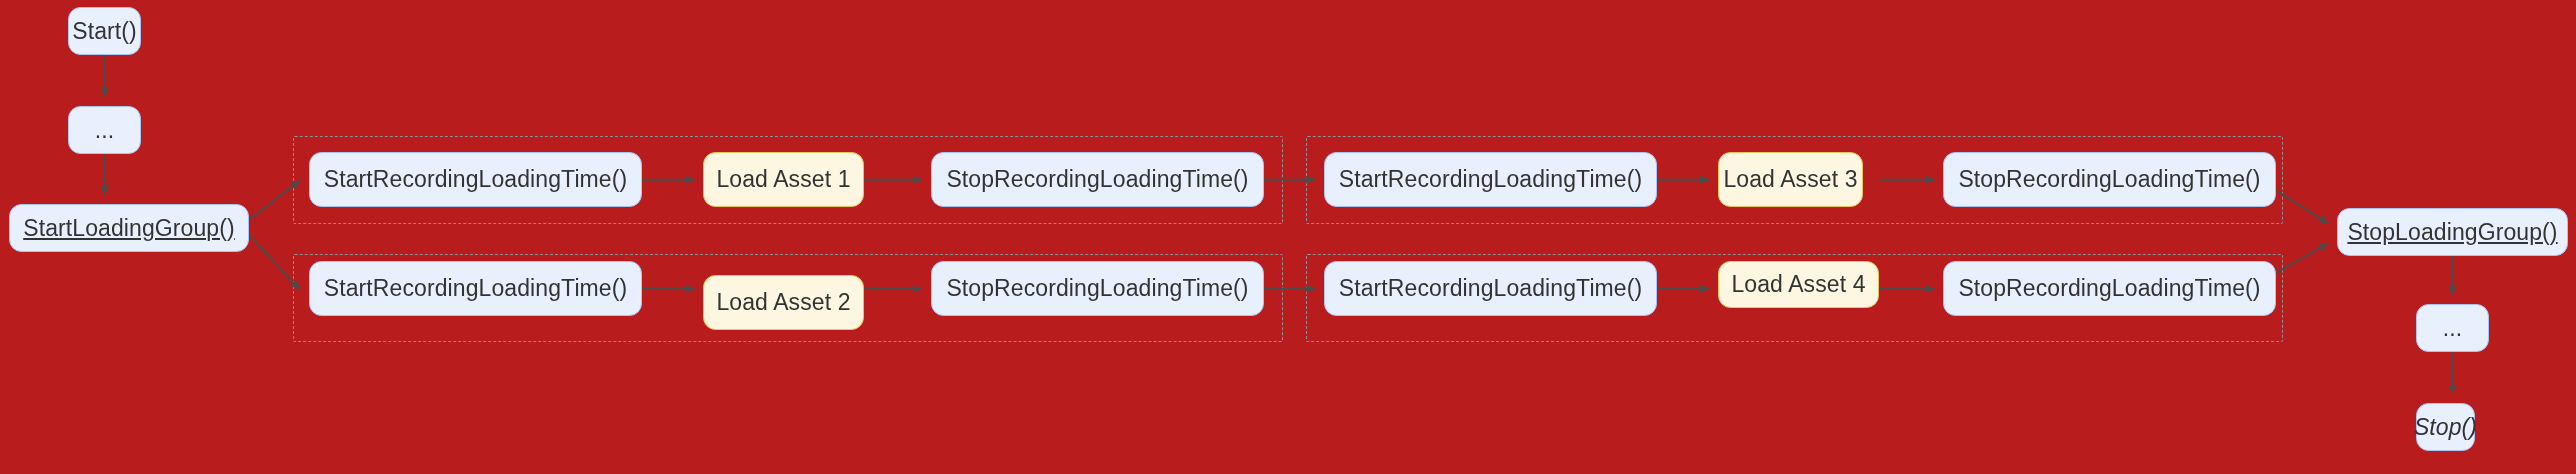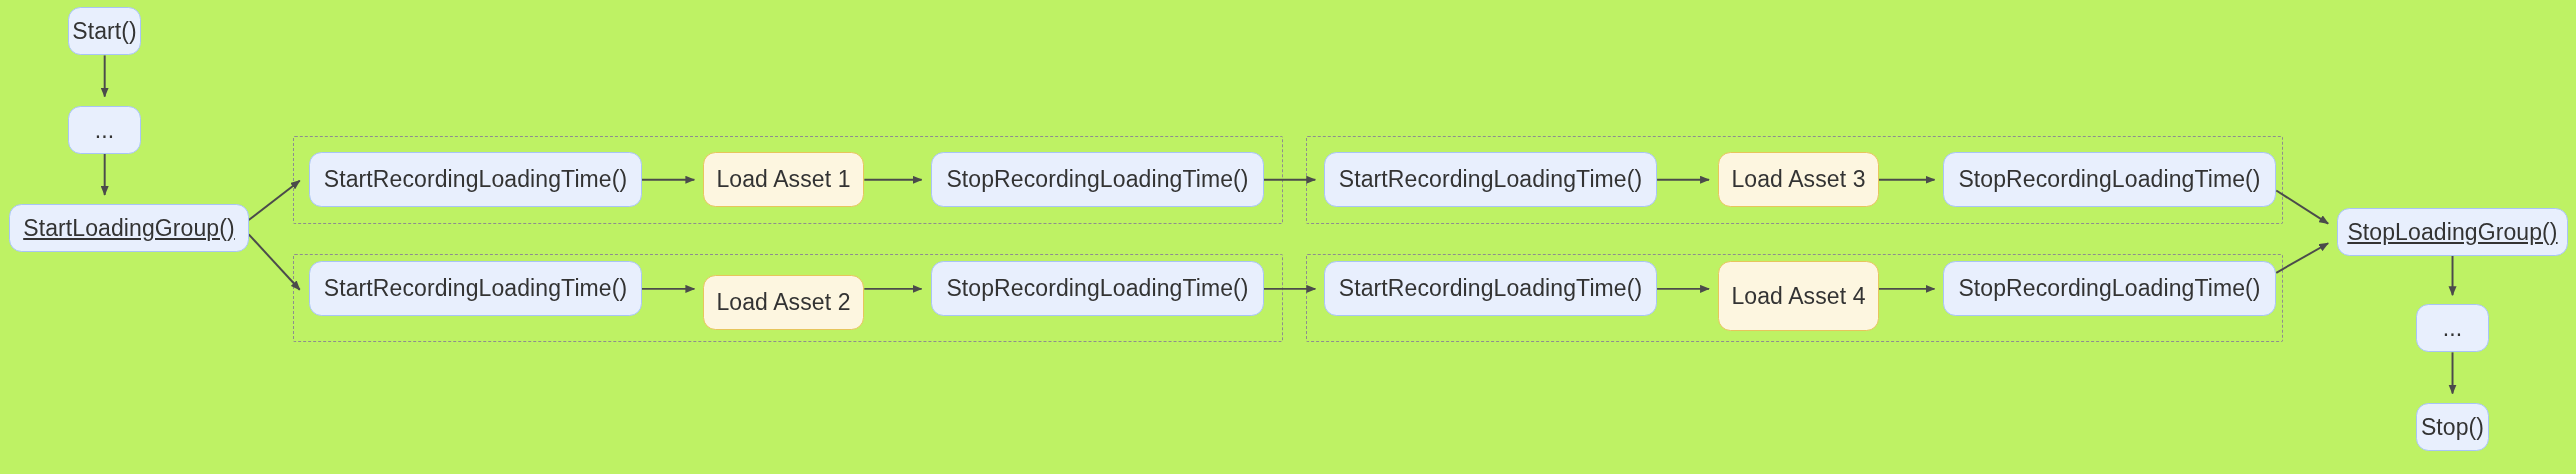"Start()" #canvas { background: #bef264 -> #b91c1c }
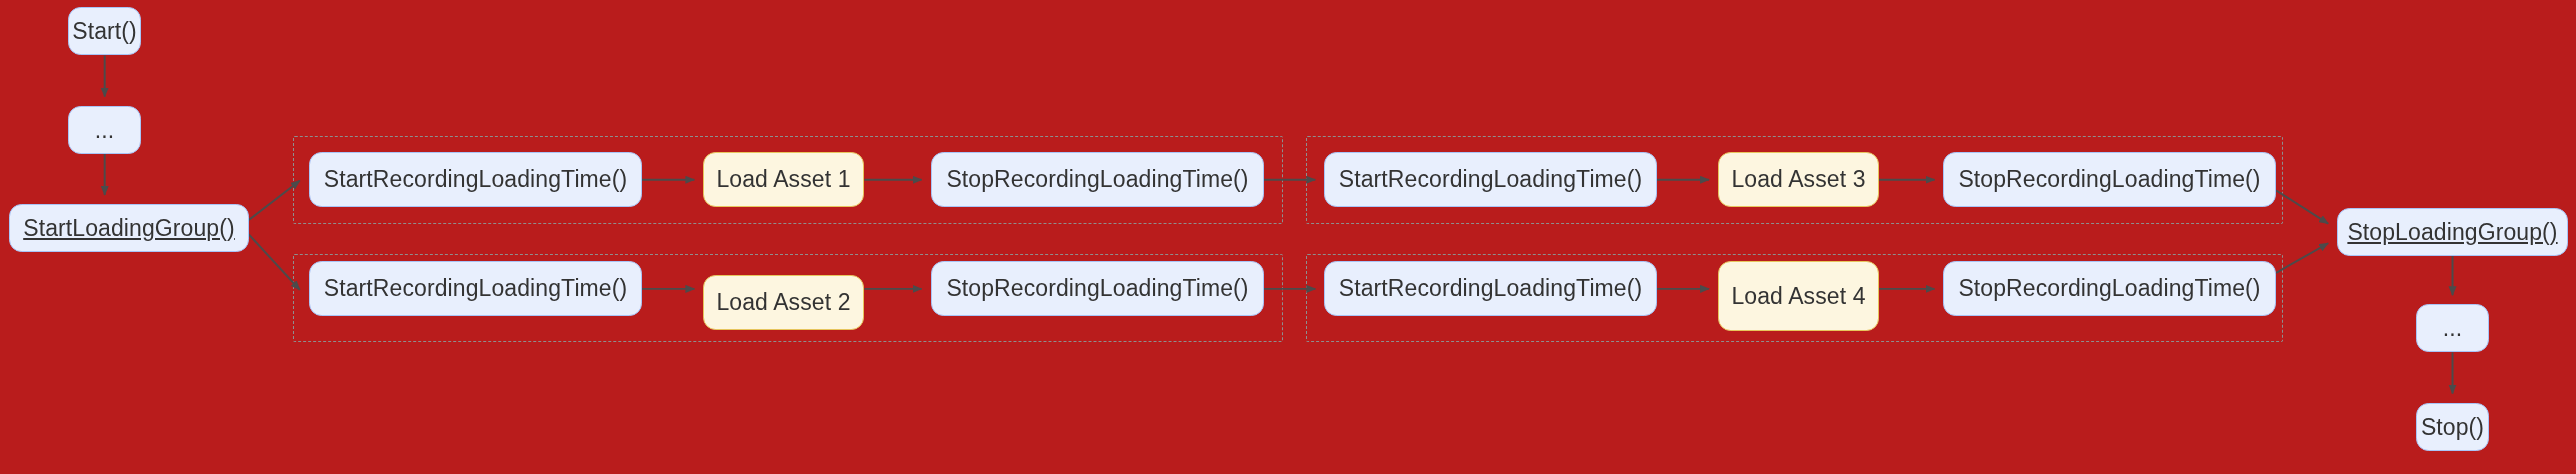"Load Asset 3" div.node { width: 161px -> 145px }
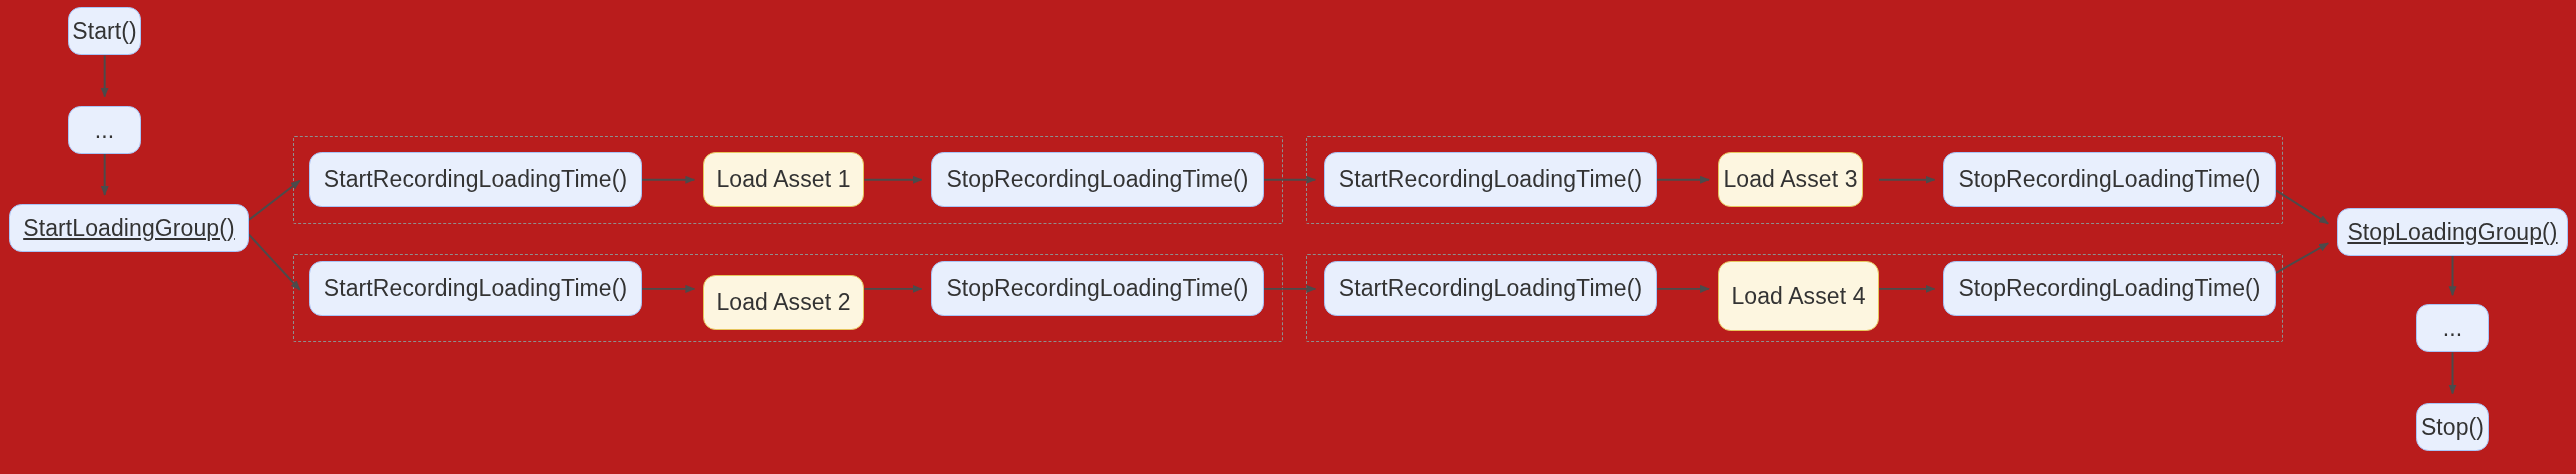"Load Asset 4" div.node { height: 70px -> 47px }
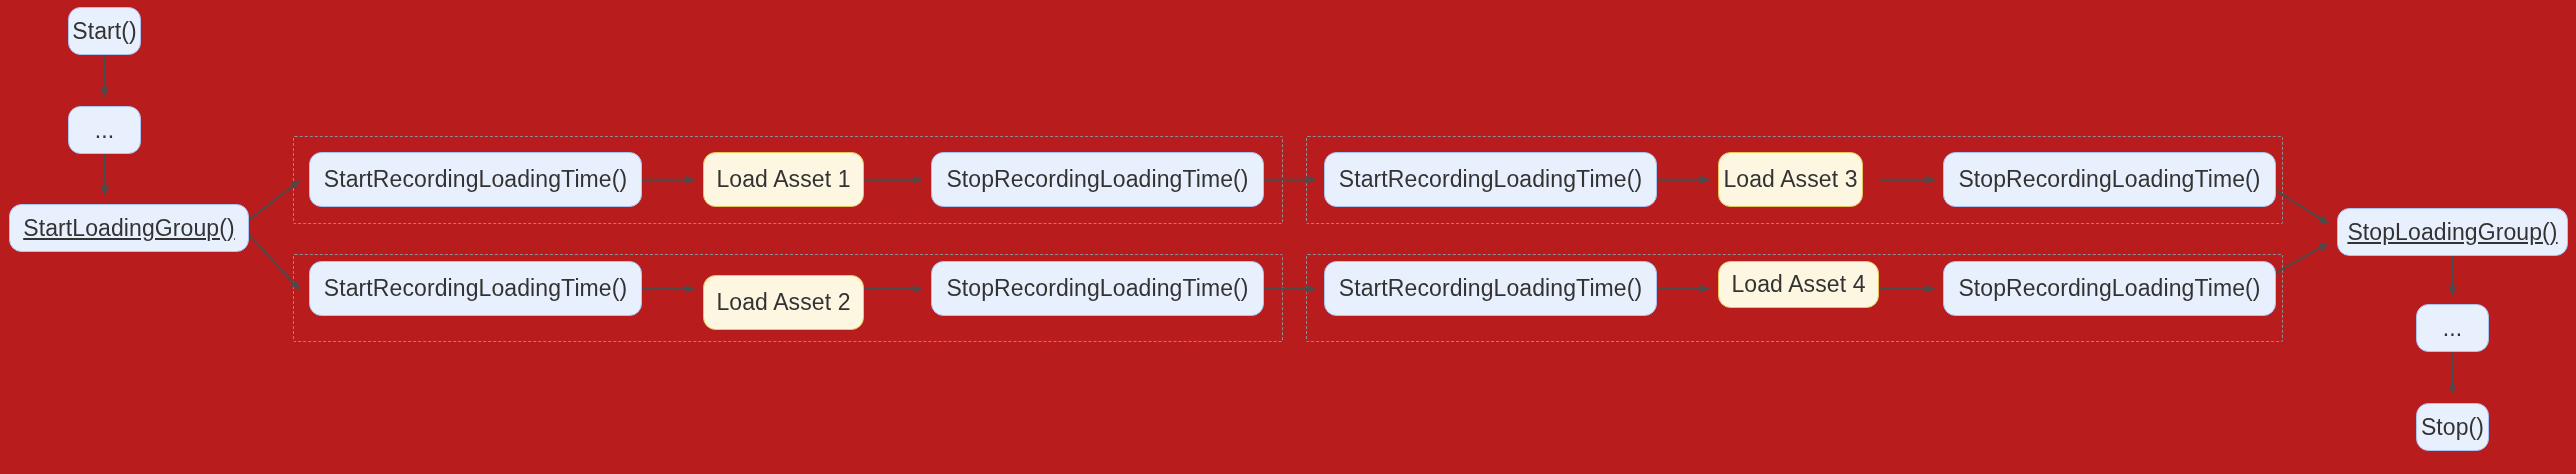"Stop()" div.node { font-style: none -> italic; width: 73px -> 59px }
